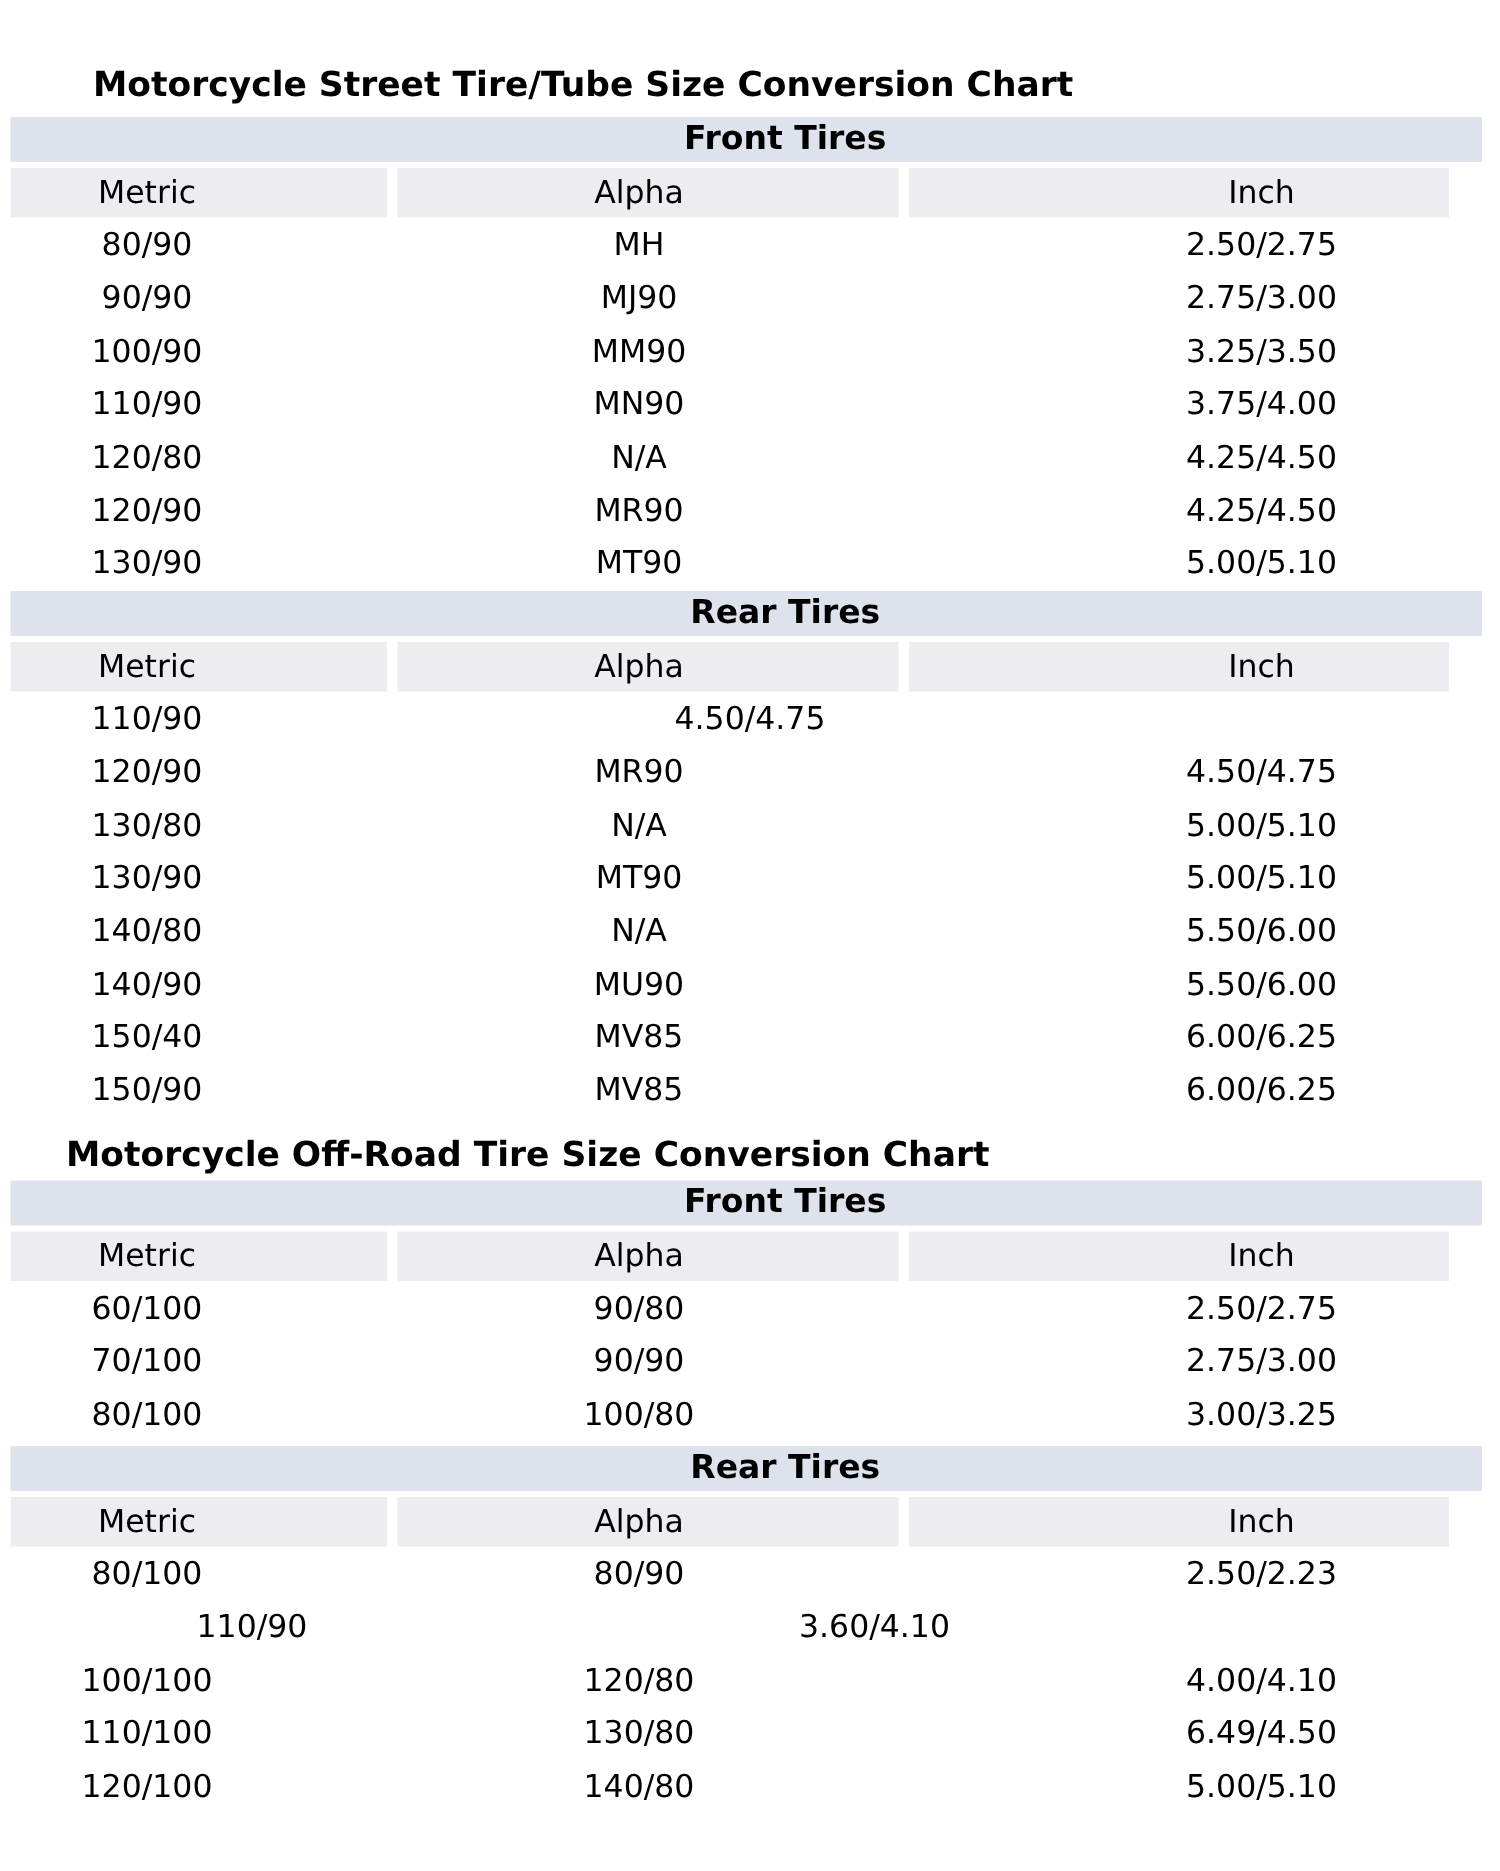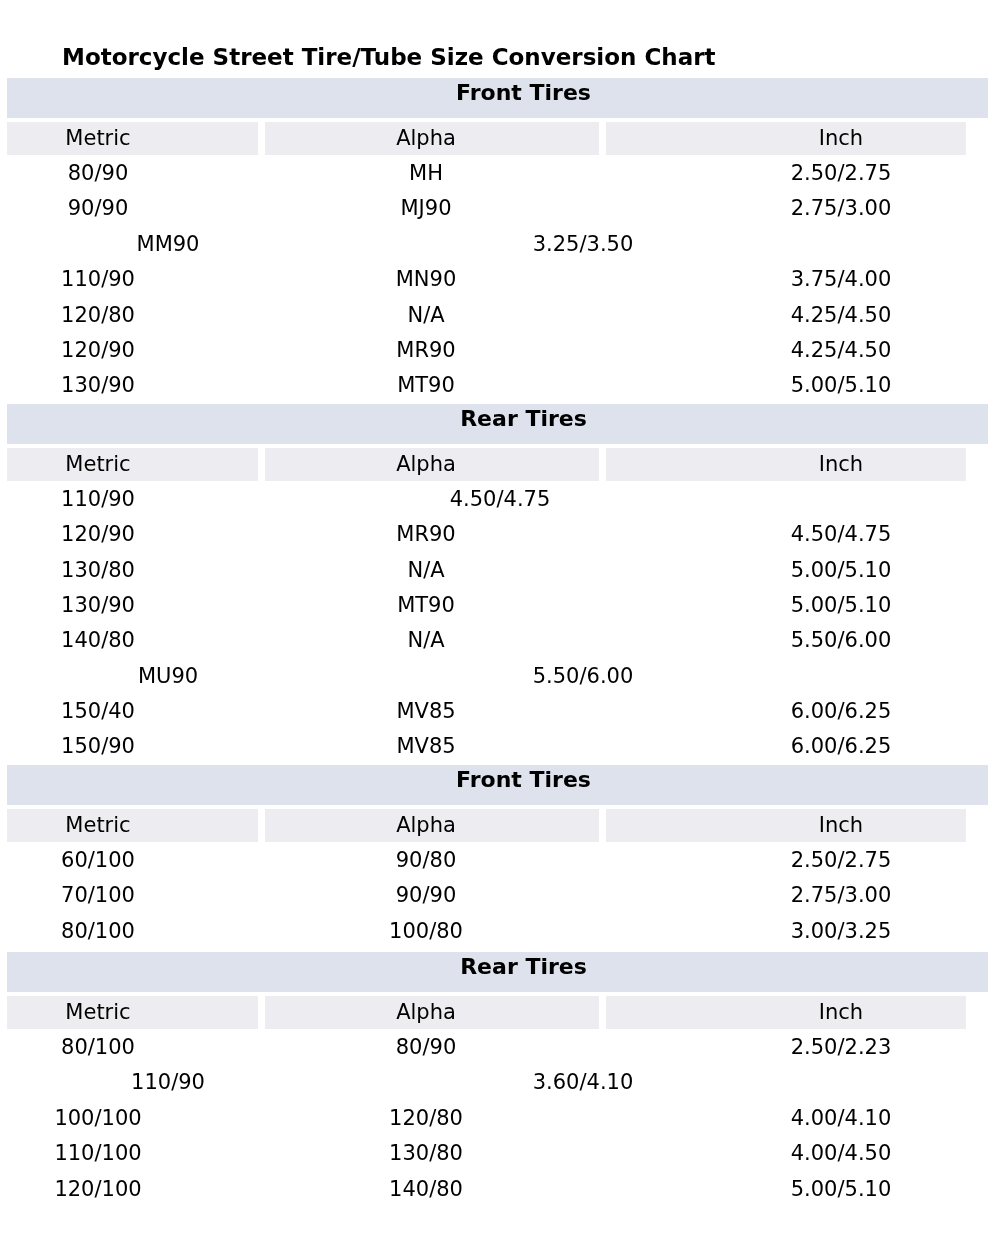"Front Tires" .band { height: 40px -> 30px }
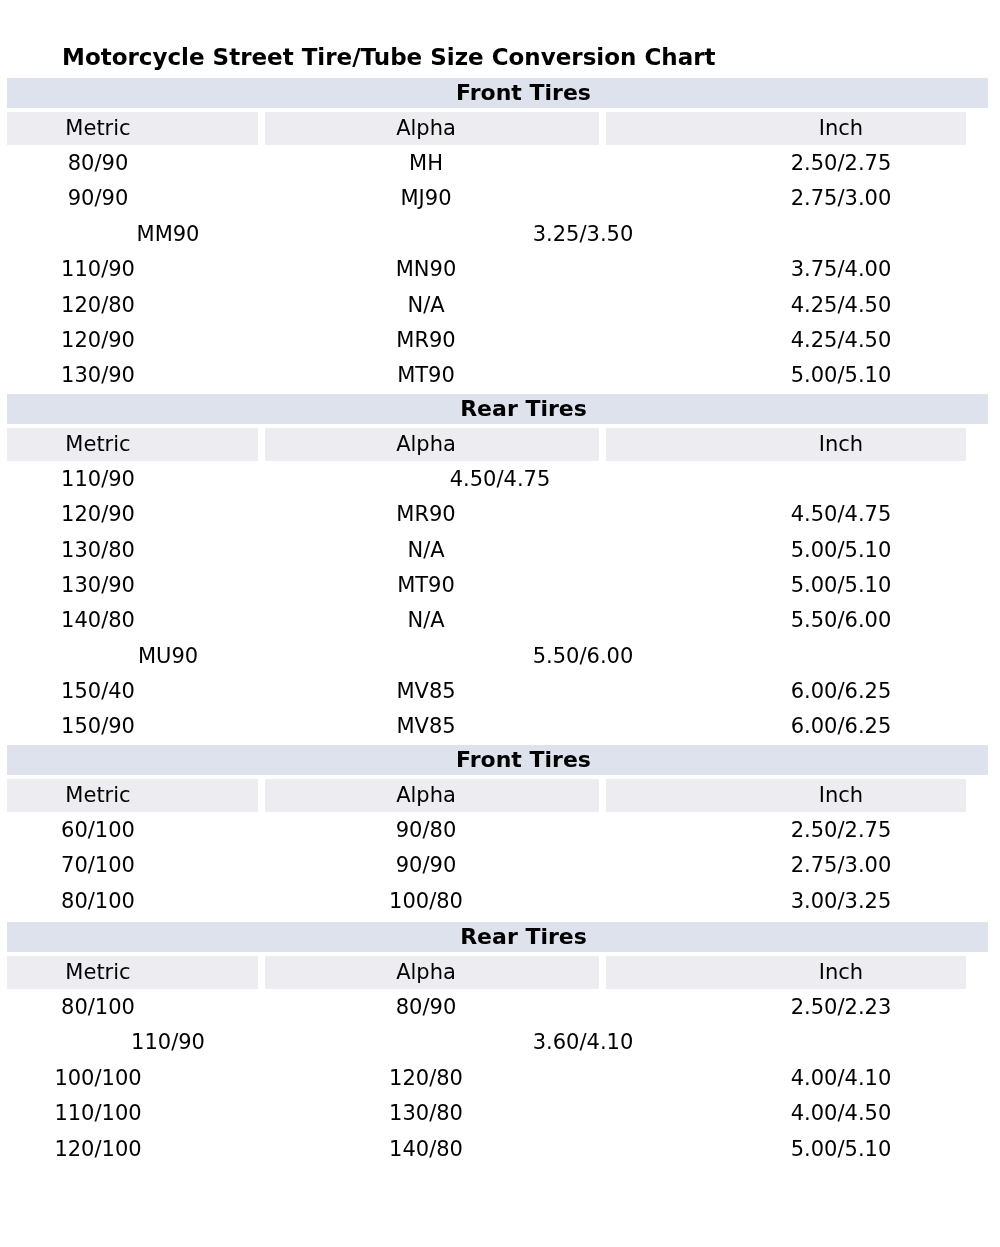"100/90" div.c { html: none -> <div>100/90</div> }
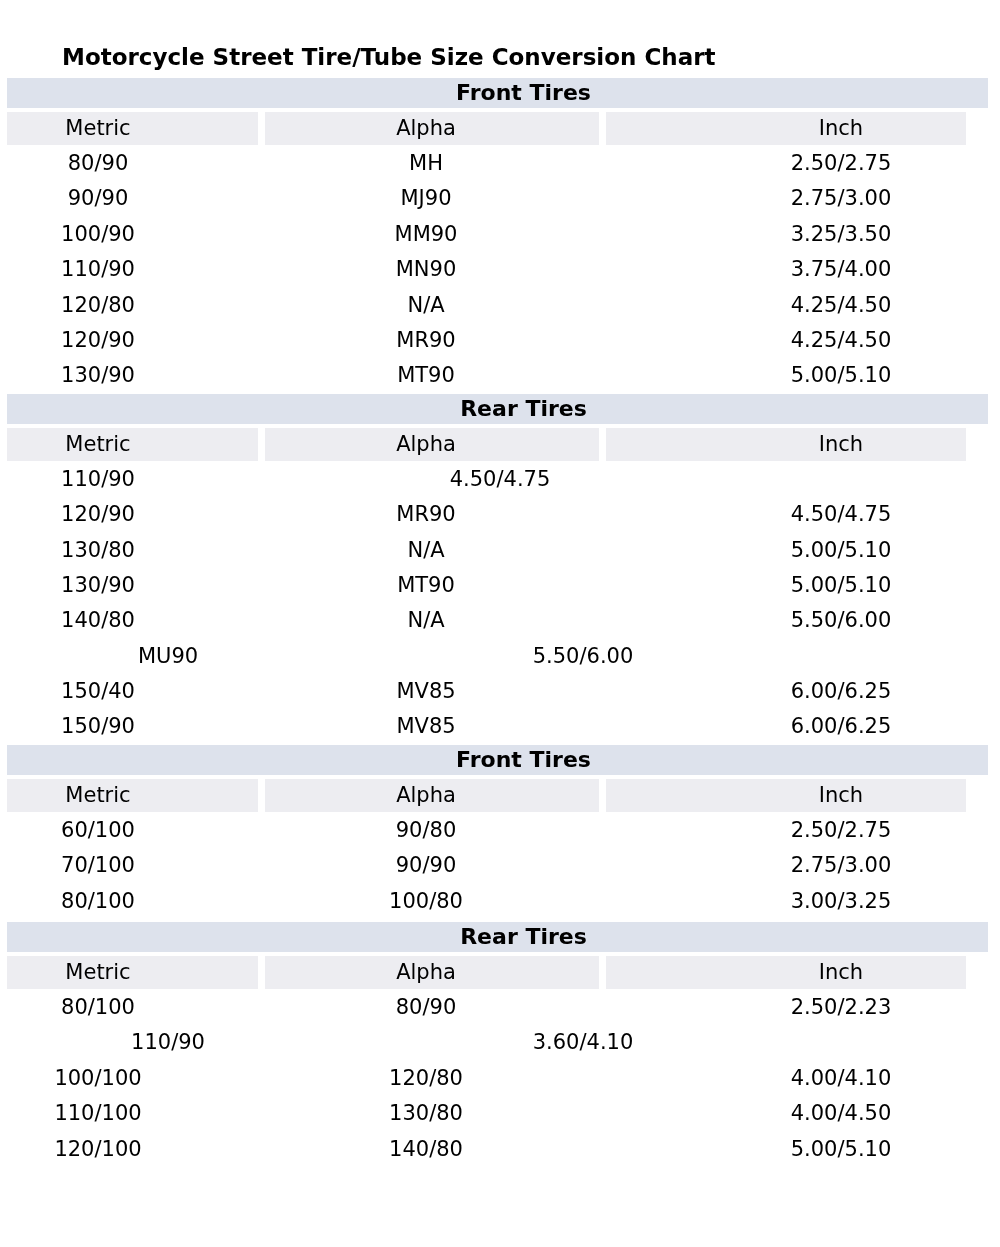"140/90" div.c { html: none -> <div>140/90</div> }
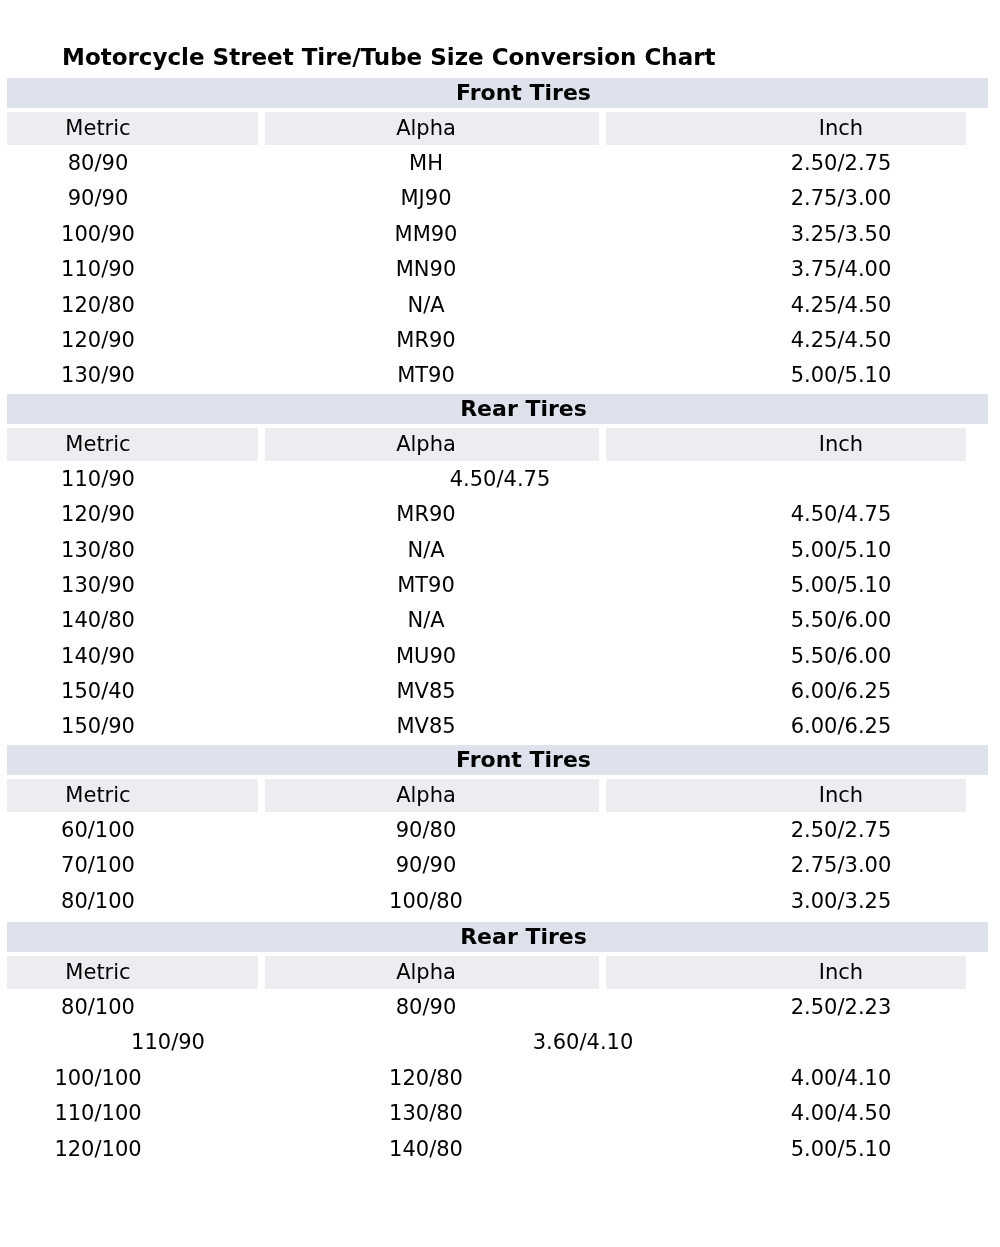"Motorcycle Off-Road Tire Size Conversion" h1.doc-title { html: none -> <h1>Motorcycle Off-Road Tire Size Conversion Chart</h1> }
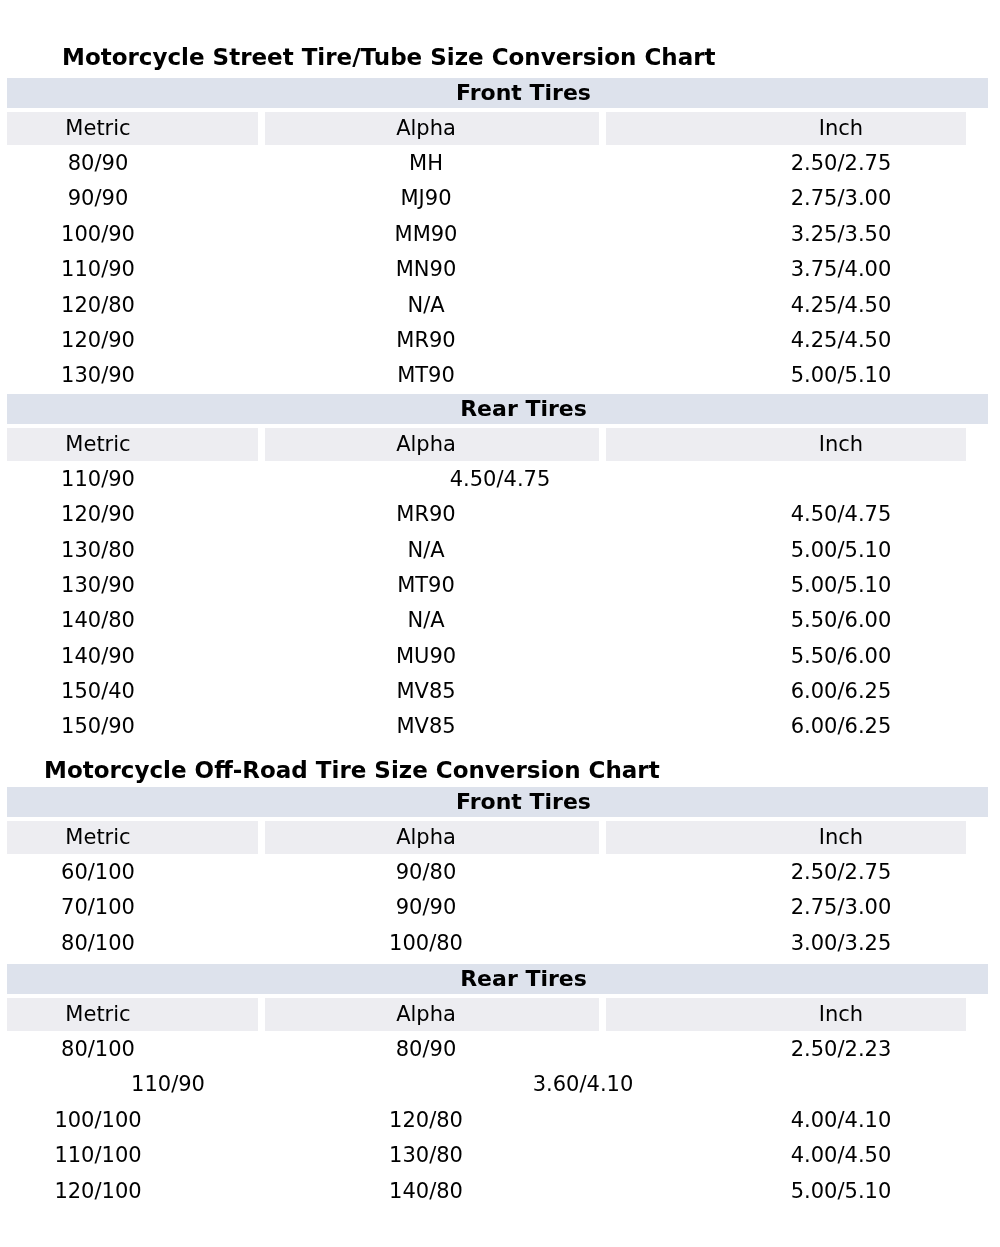"4.00/4.50" div.c { text: 4.00/4.50 -> 6.49/4.50 }
